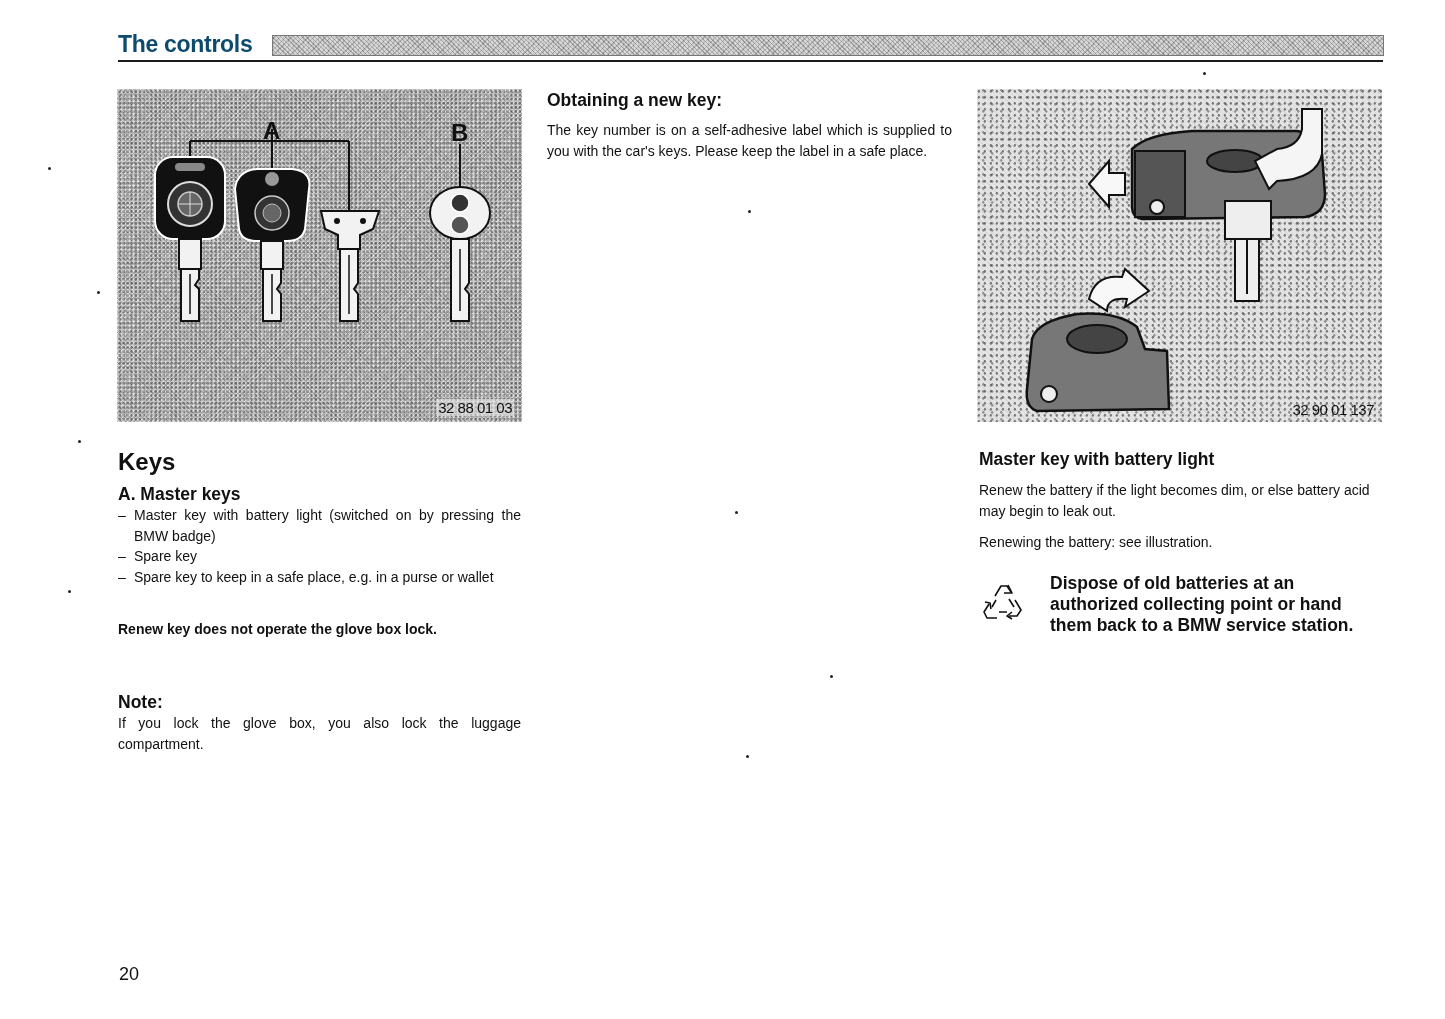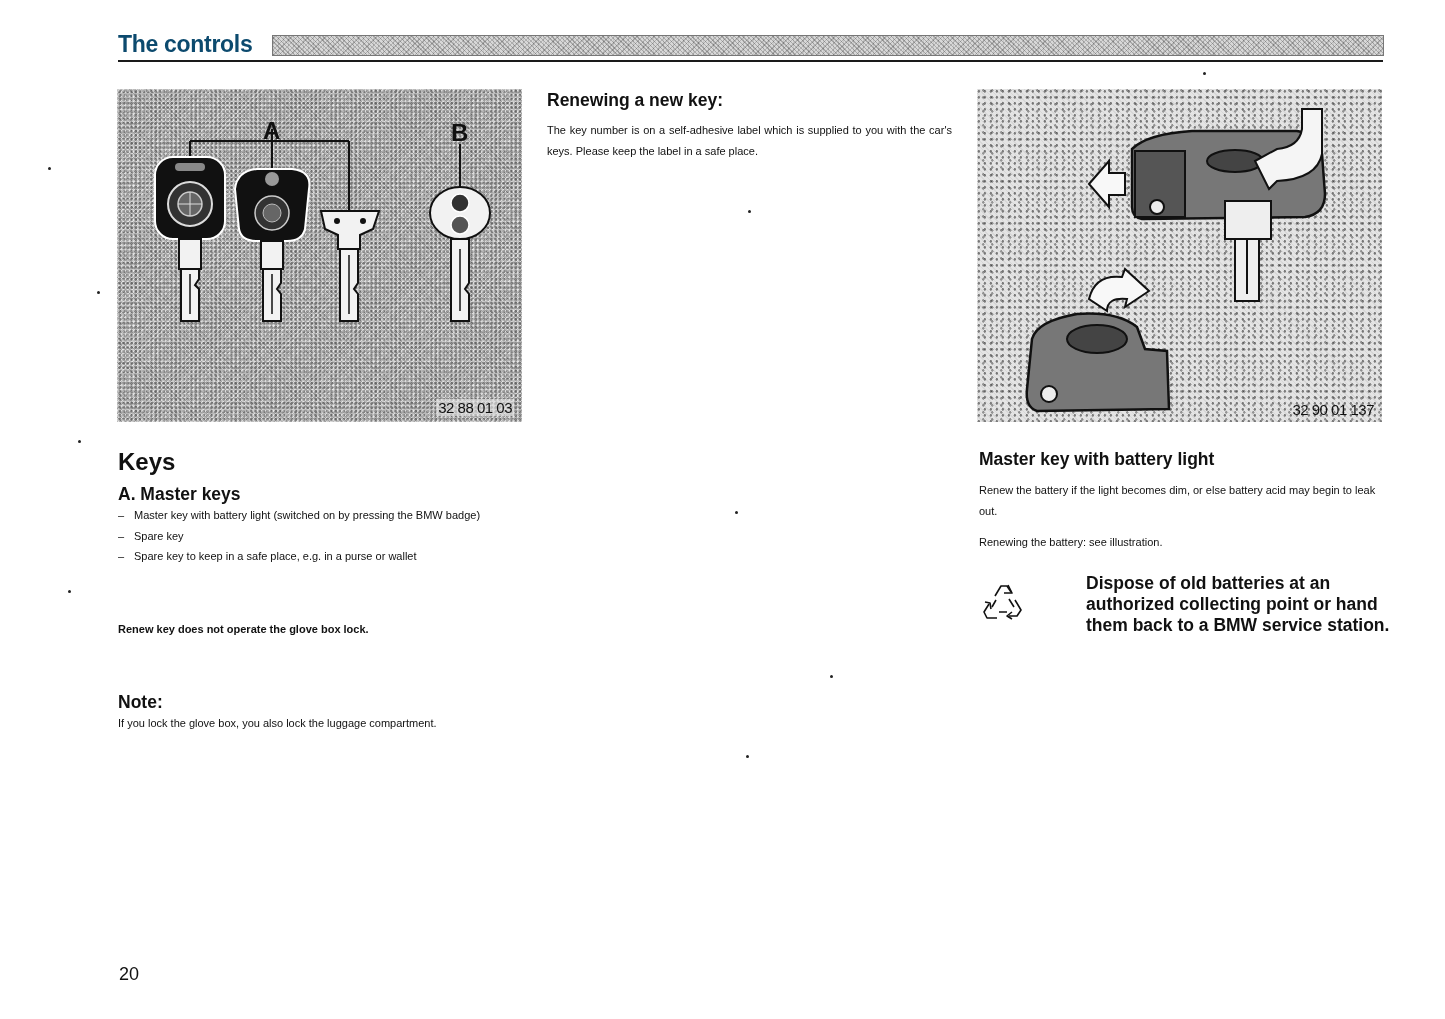"Renewing a new key:" div.abs { text: Renewing -> Obtaining }
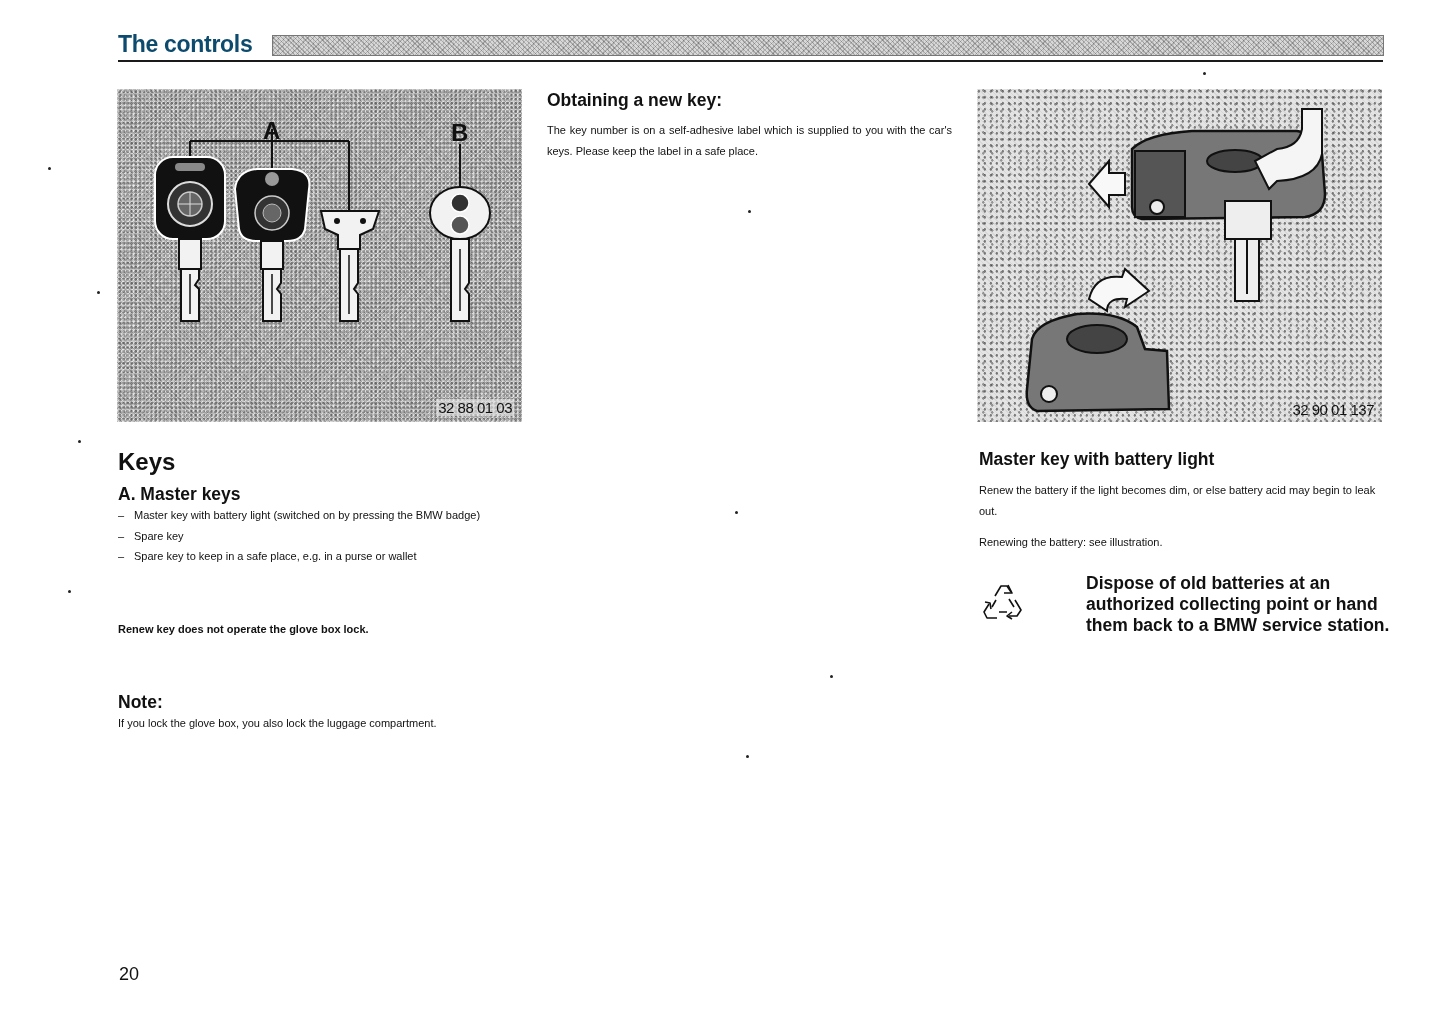"The key number is on" .body { font-size: 11px -> 14px }
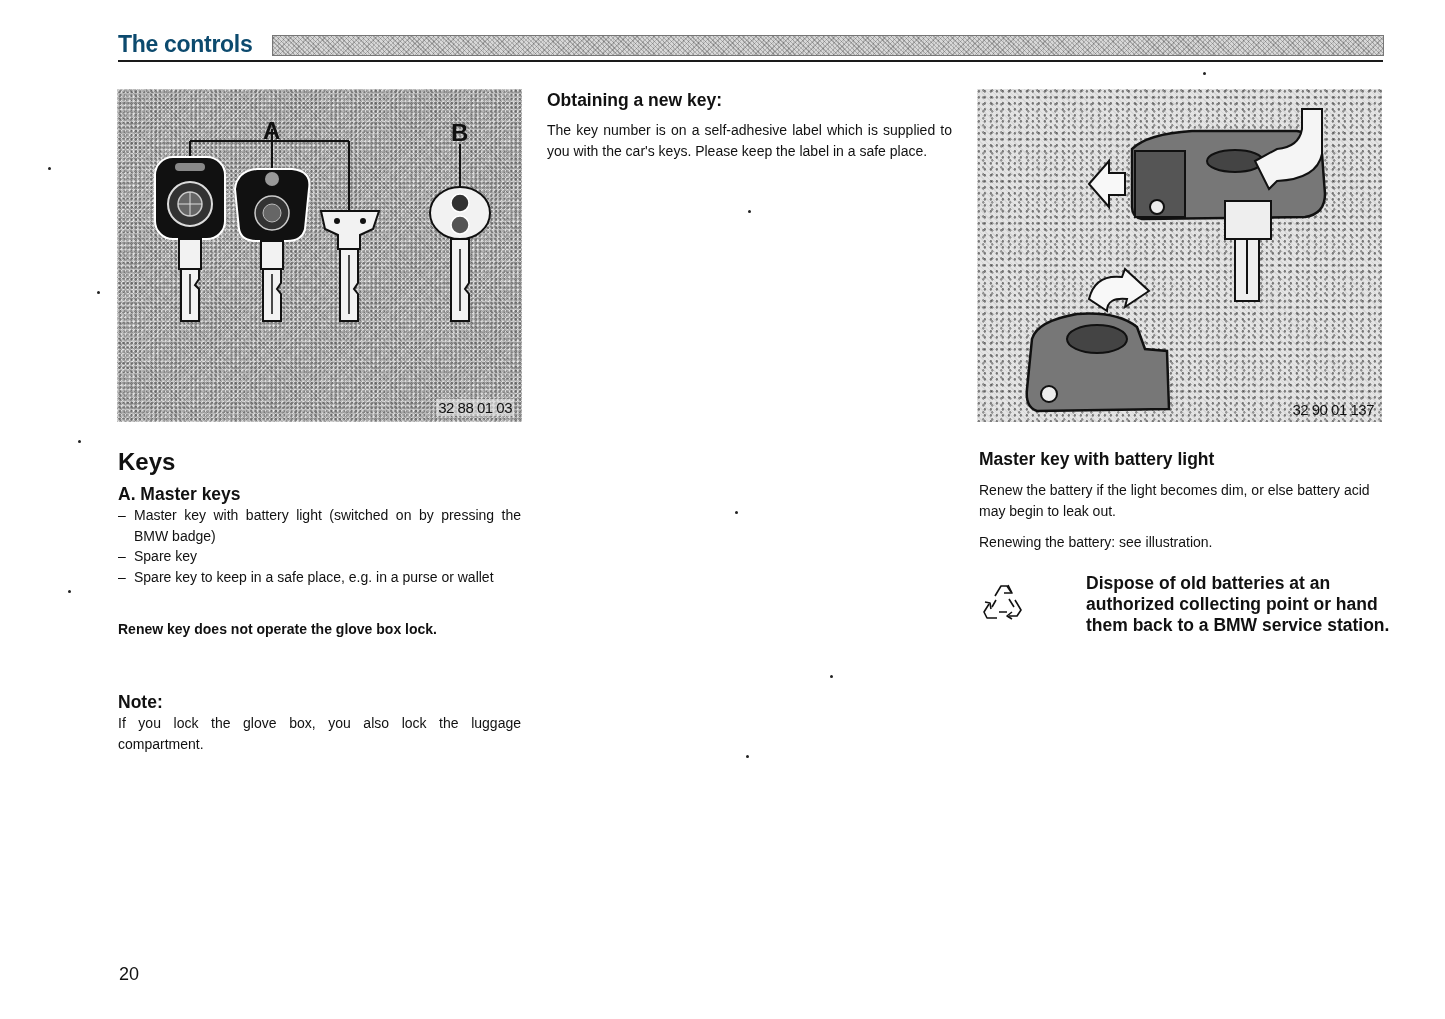"Dispose of old batteries at" div.abs { margin-left: 36px -> none }
